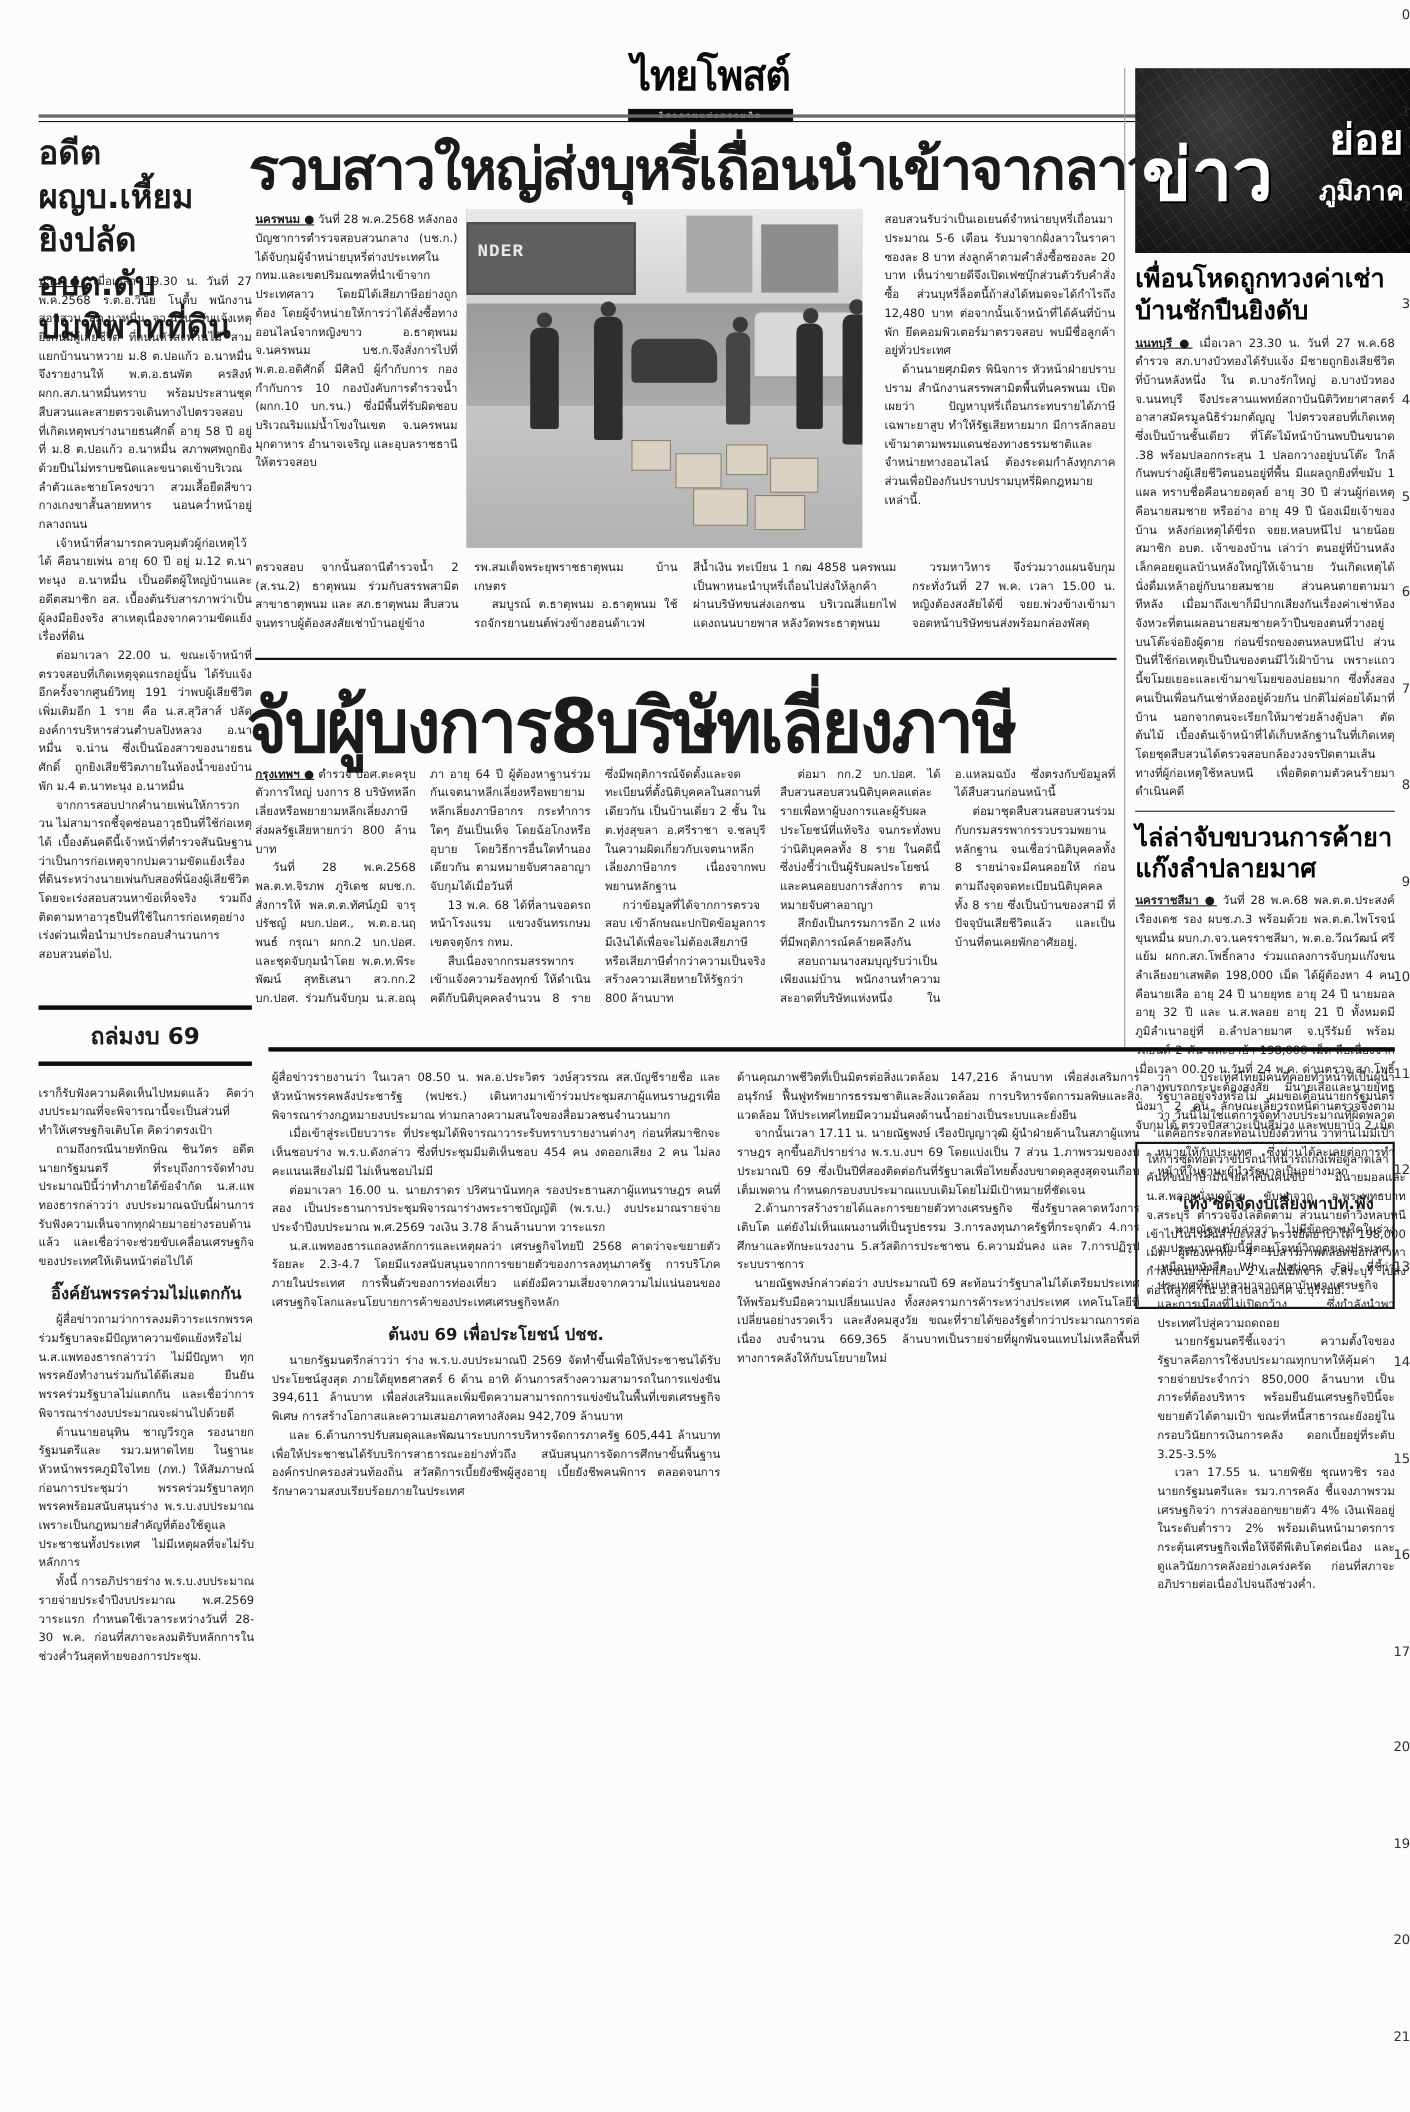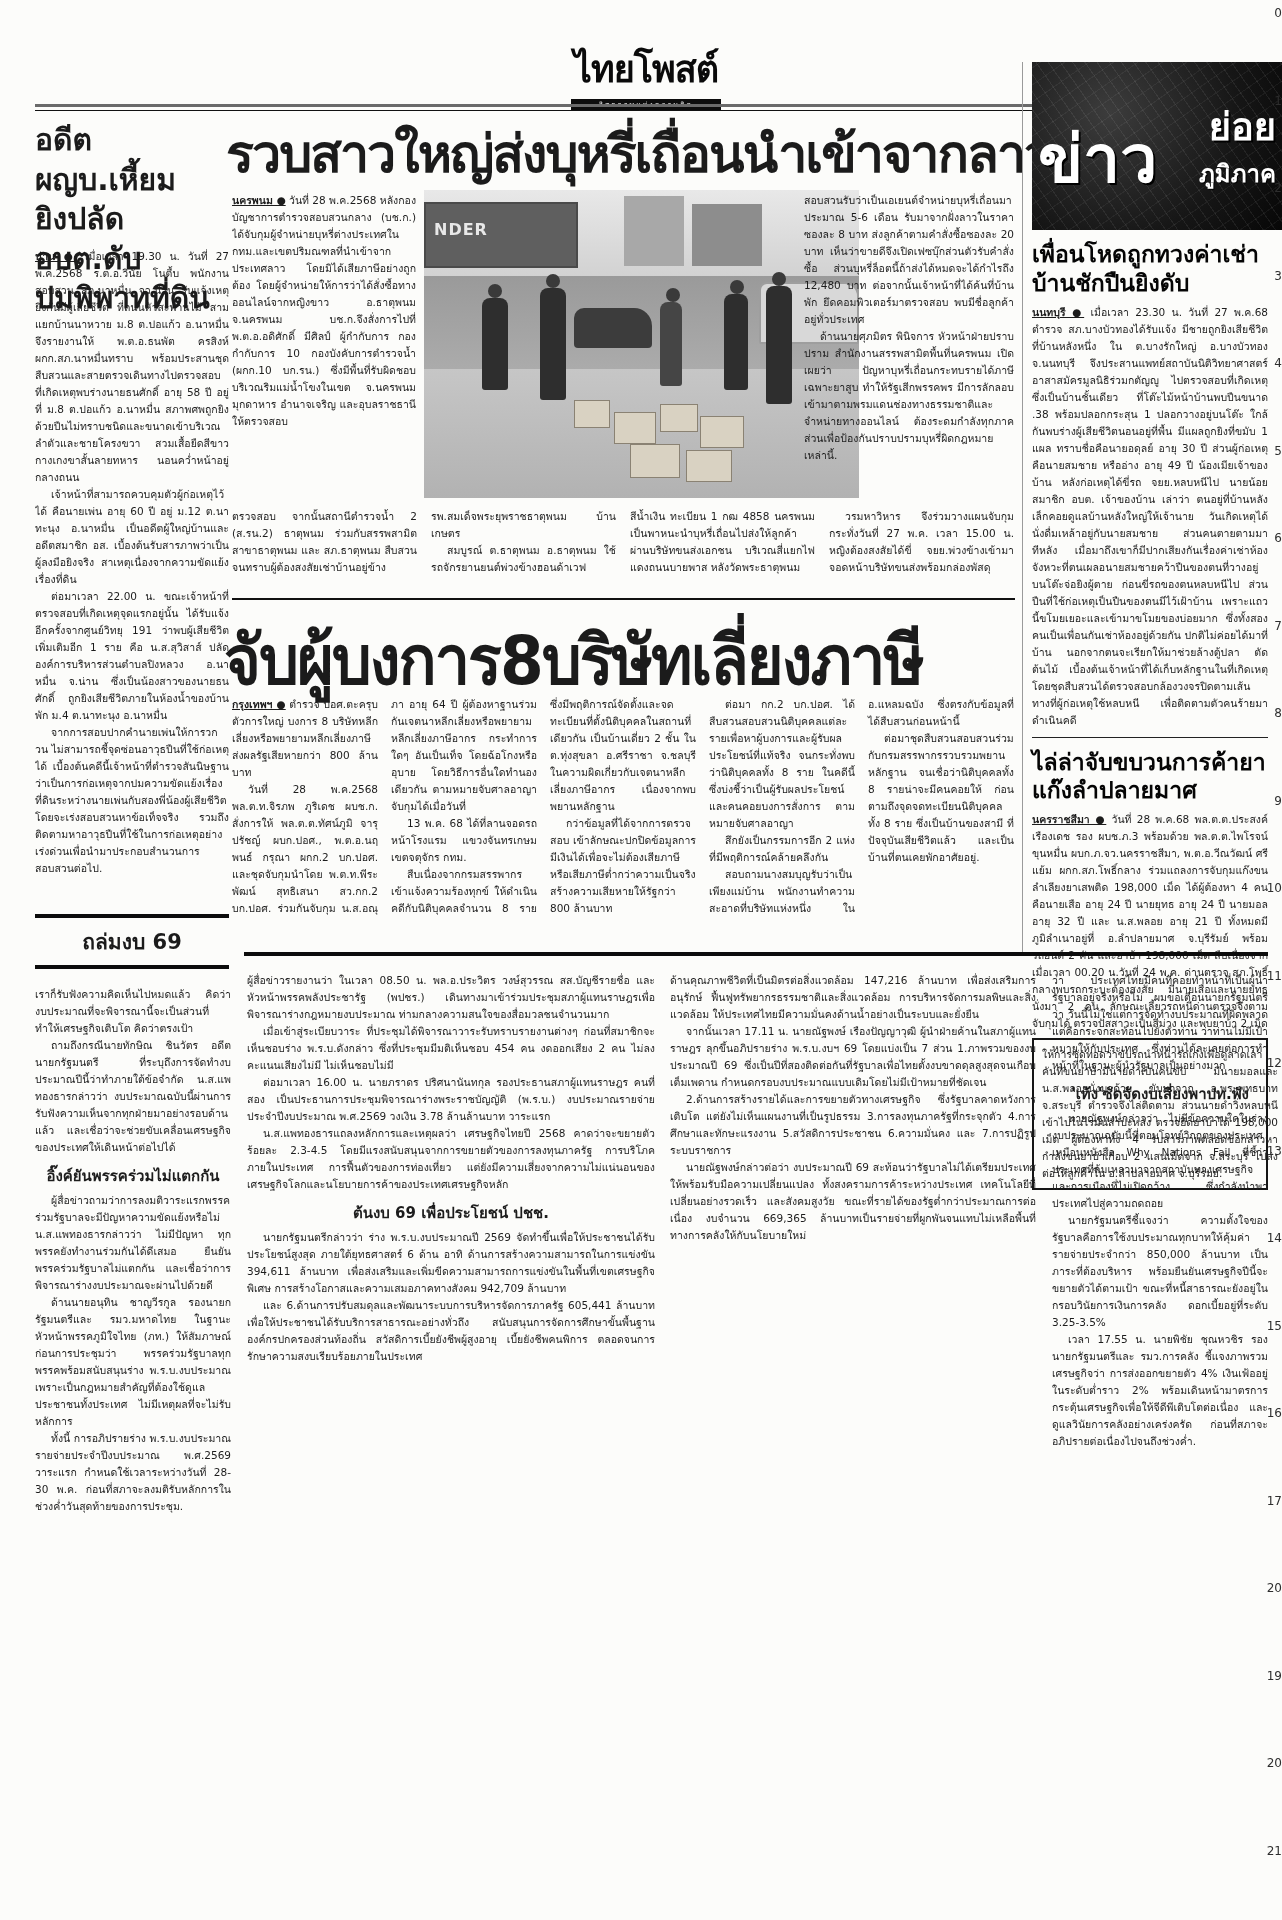"NDER" #photo { font-family: none -> Liberation Mono, monospace; width: 435px -> 360px }
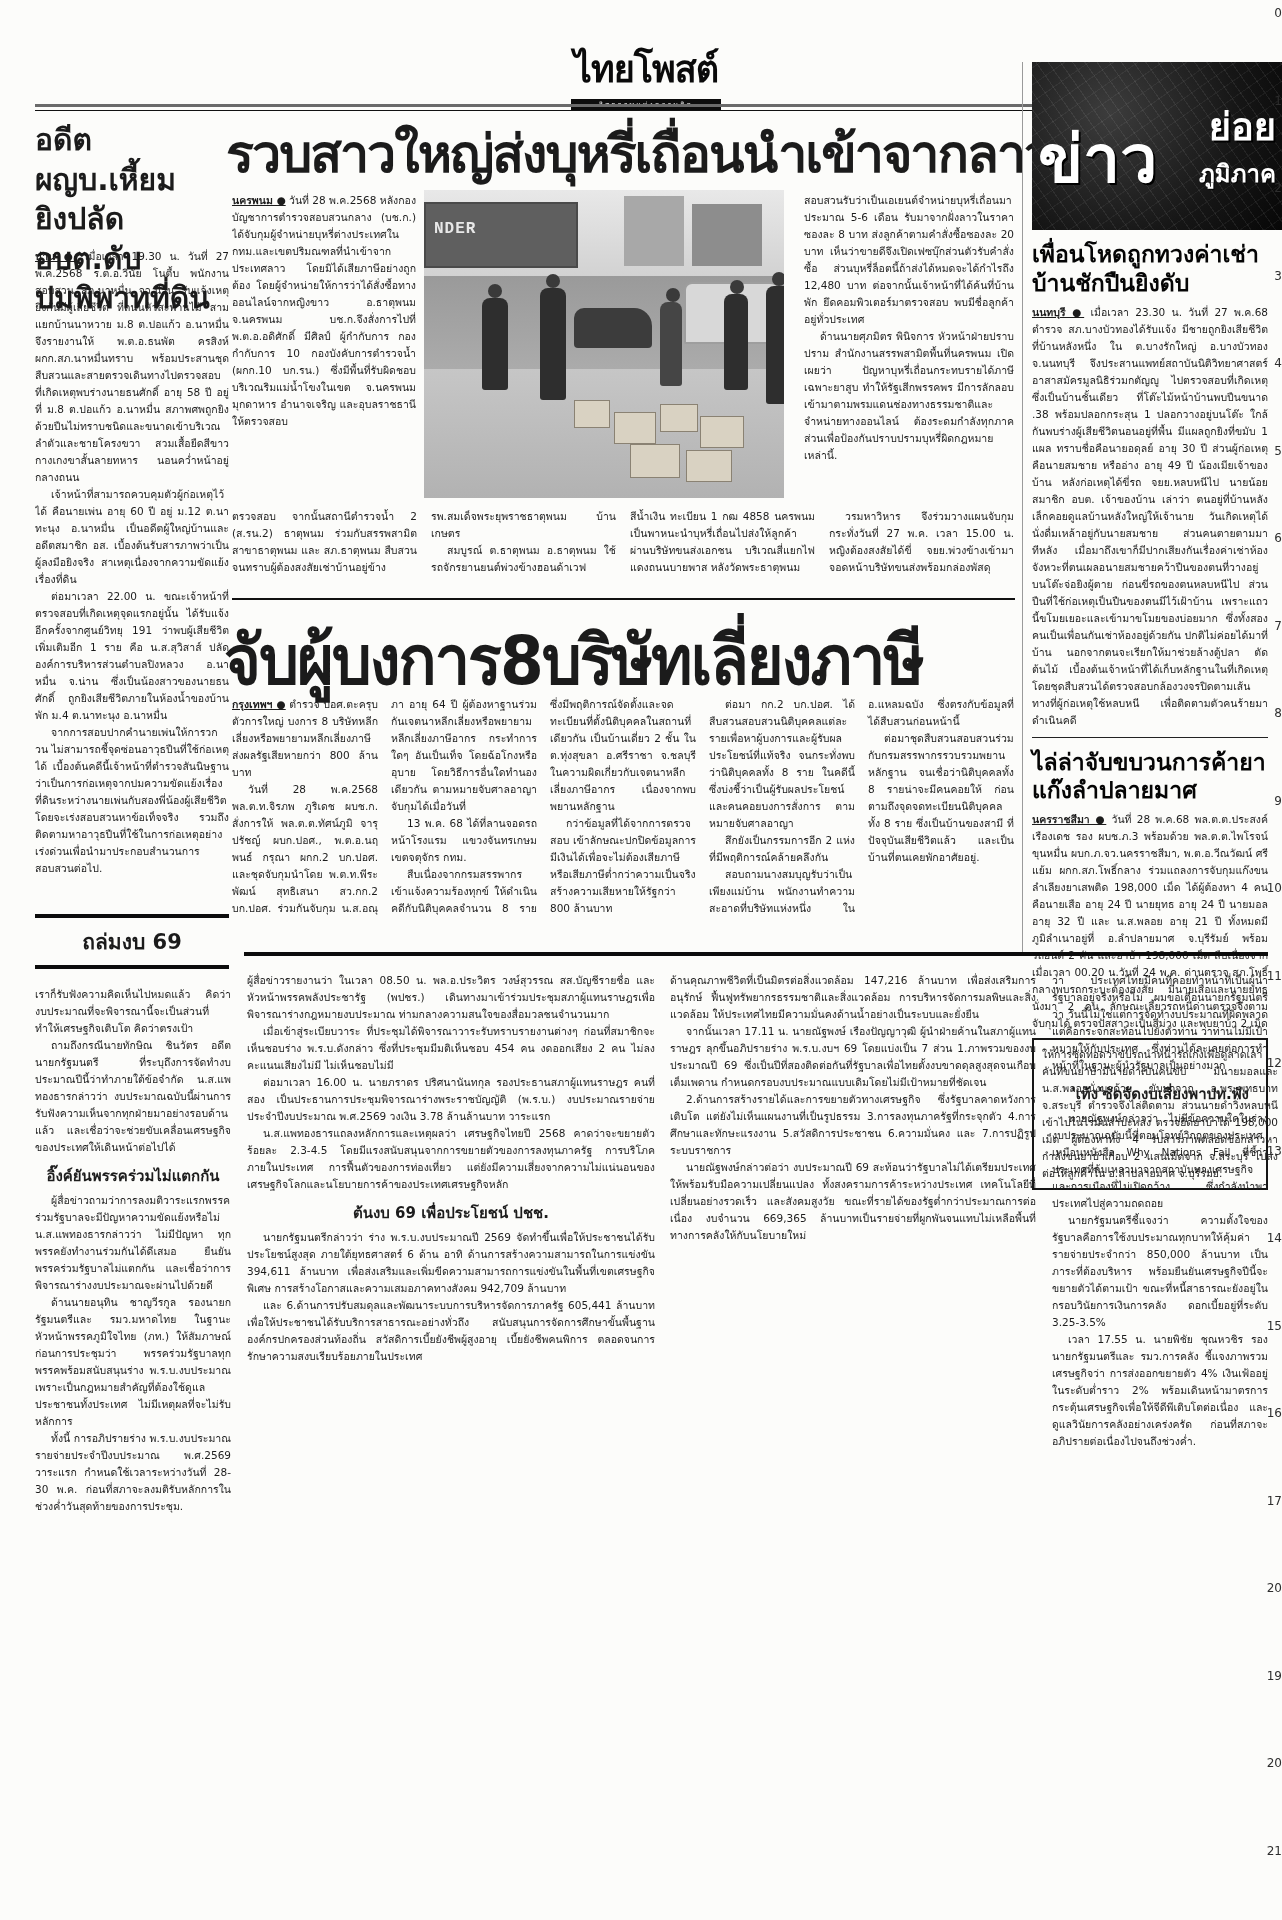"ด้านนายศุภมิตร พินิจการ" p { text: ทำให้รัฐเสีกพรรคพร -> ทำให้รัฐเสียหายมาก }
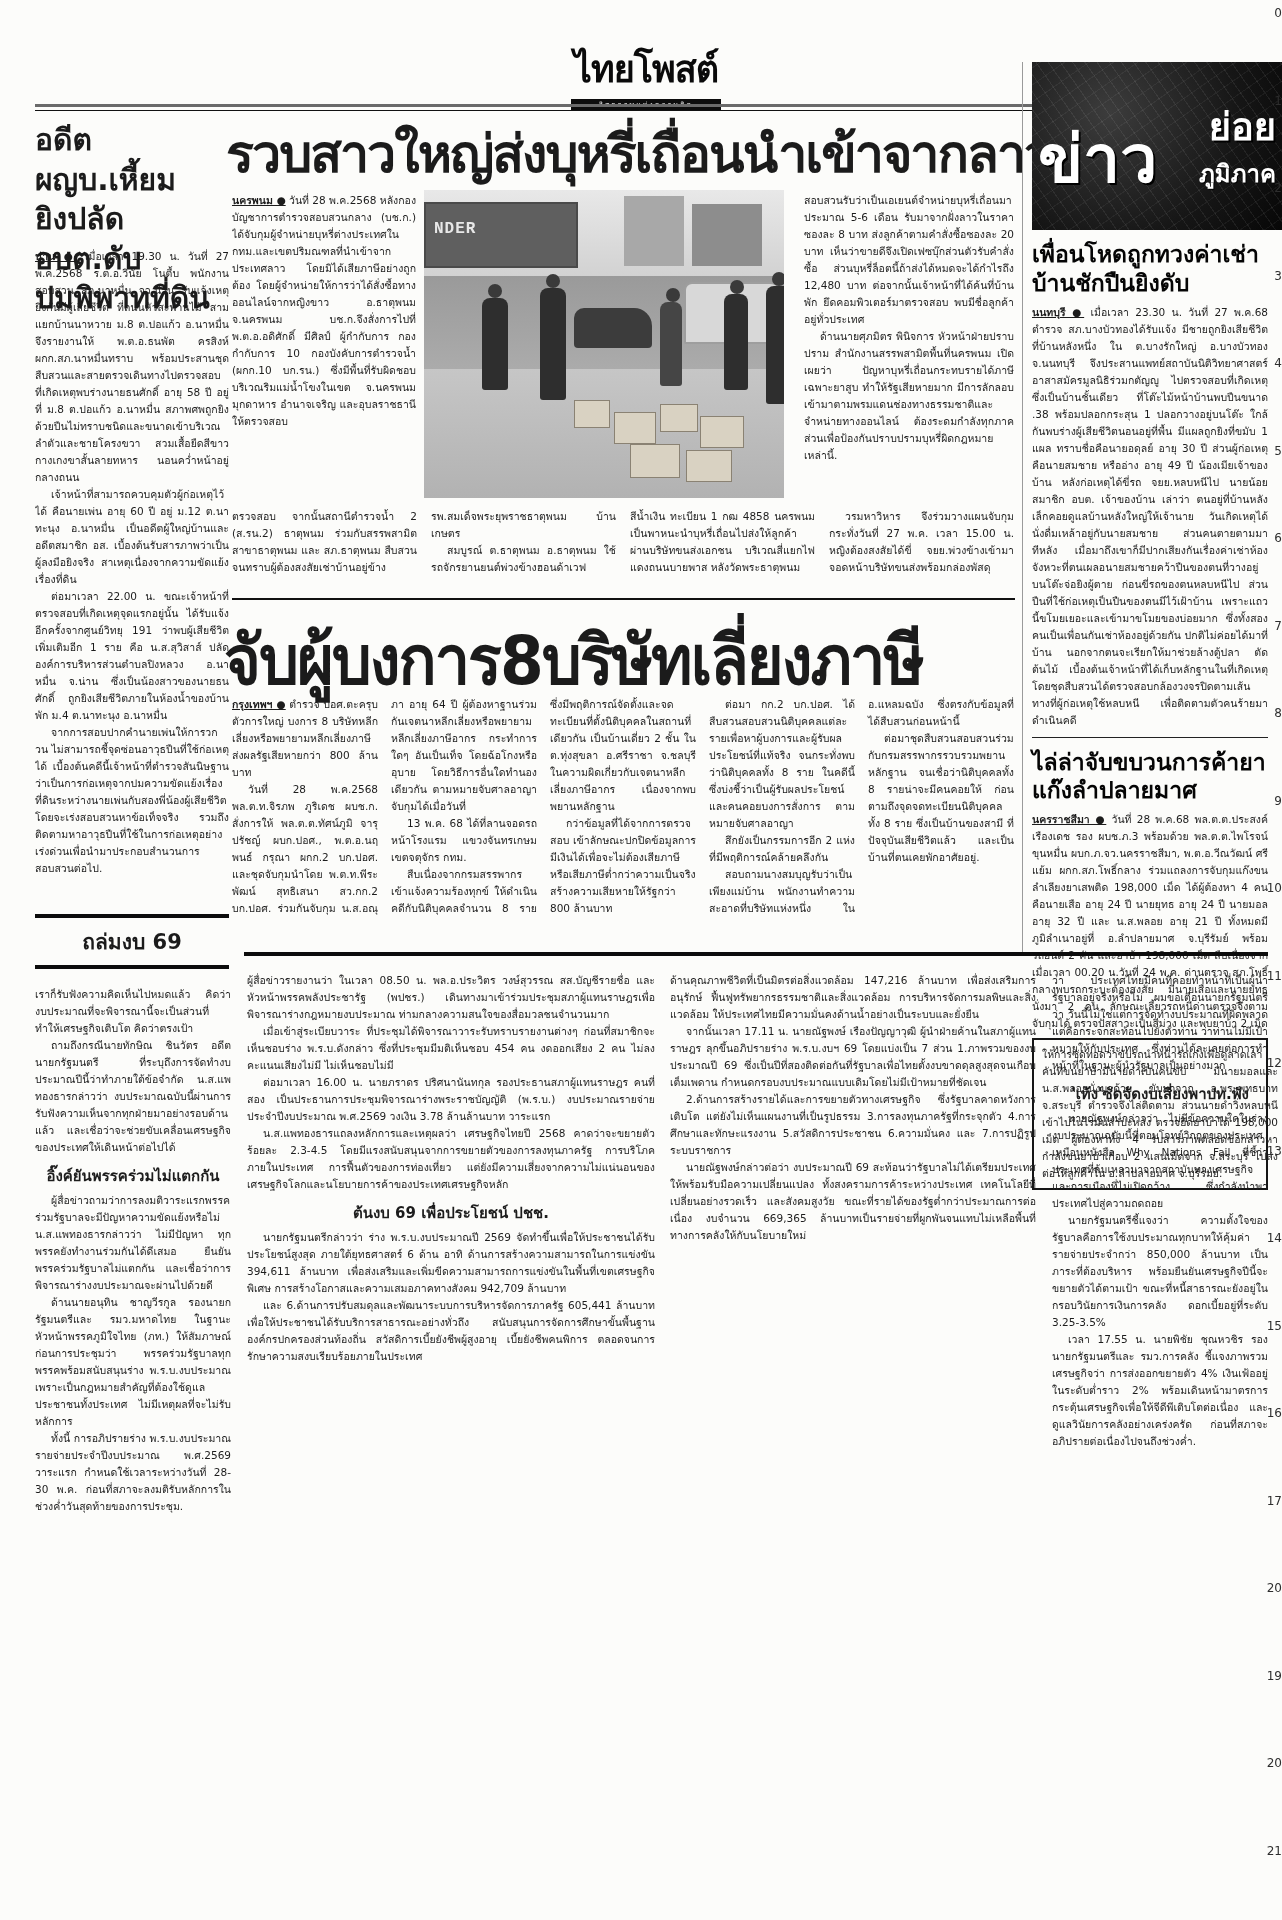"น.ส.แพทองธารแถลงหลักการและเหตุผลว่า" p { text: 2.3-4.5 -> 2.3-4.7 }
